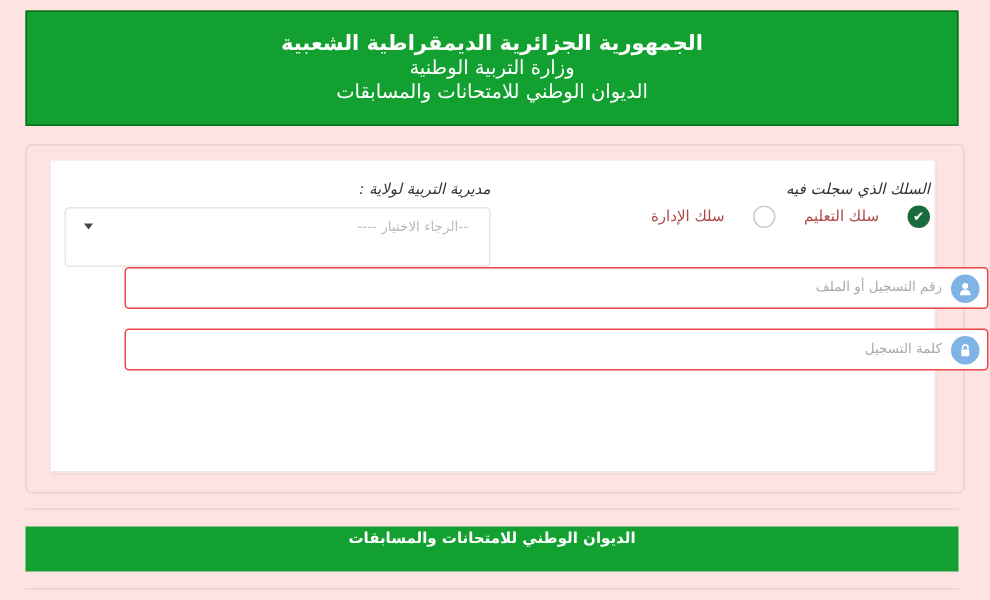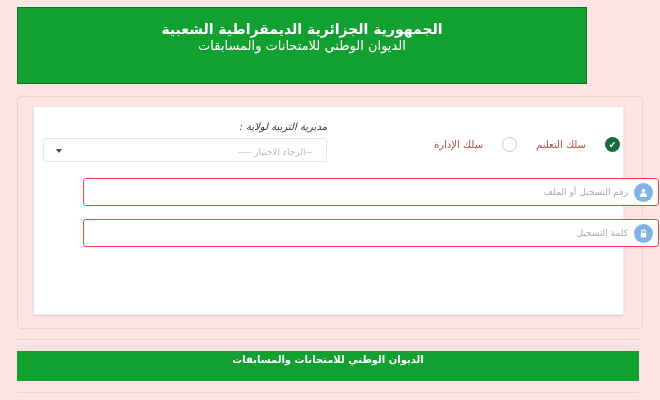"الجمهورية الجزائرية الديمقراطية الشعبية" .header { width: 570px -> 622px }
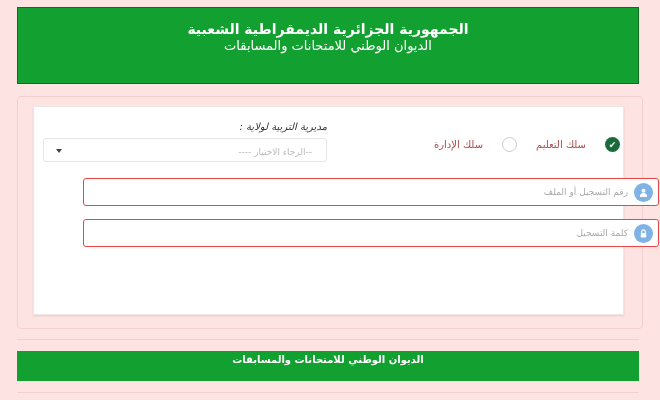"وزارة التربية الوطنية" div.l2 { html: none -> <div>وزارة التربية الوطنية</div> }
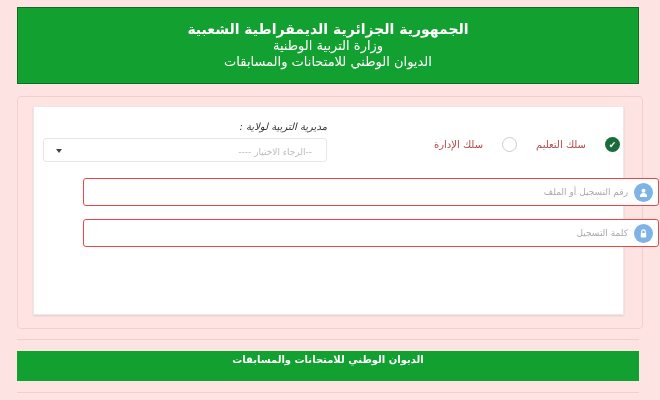"السلك الذي سجلت فيه" div.label { html: none -> <div>السلك الذي سجلت فيه</div> }
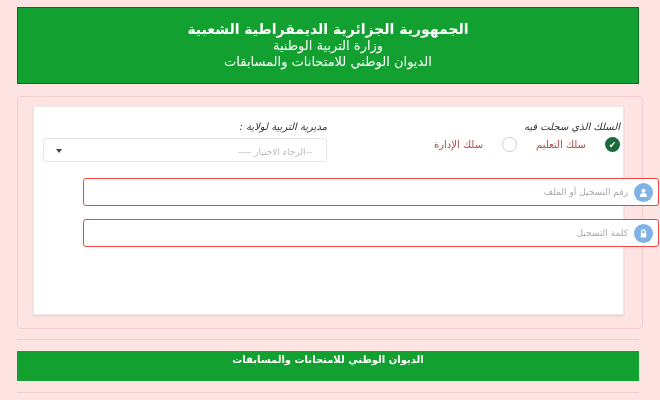"--الرجاء الاختيار ----" .select-box { height: 24px -> 40px }
